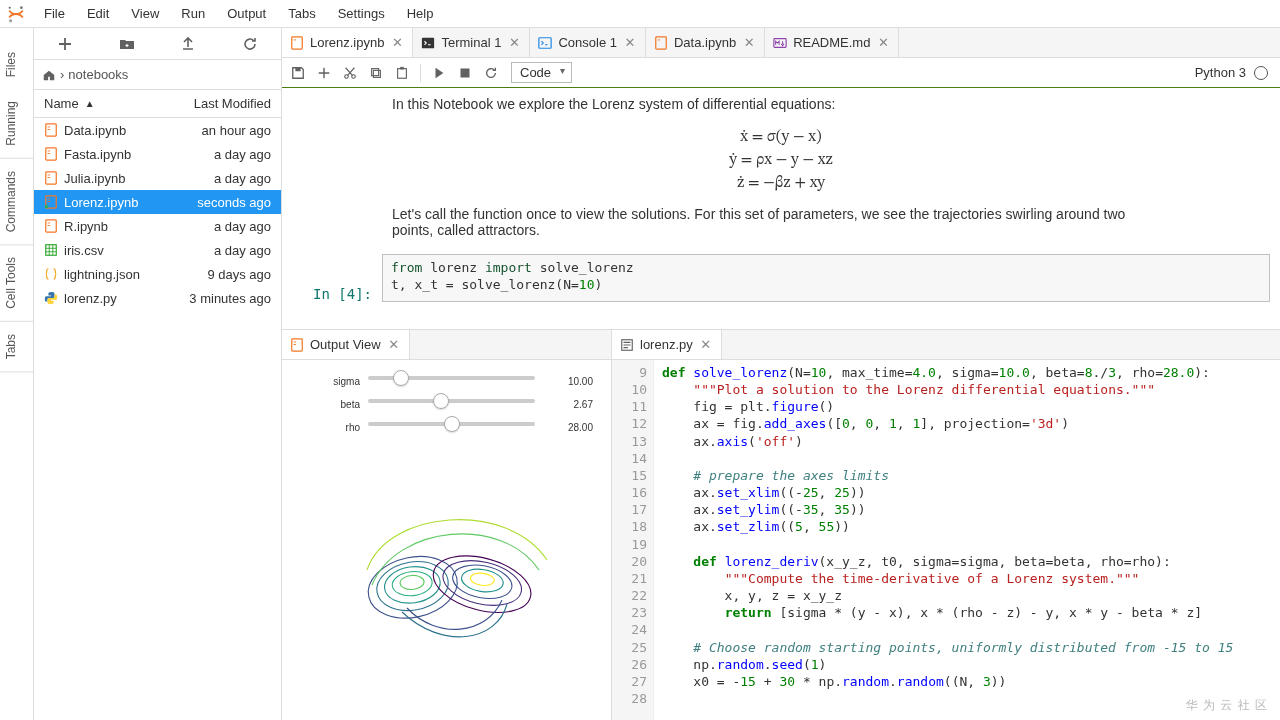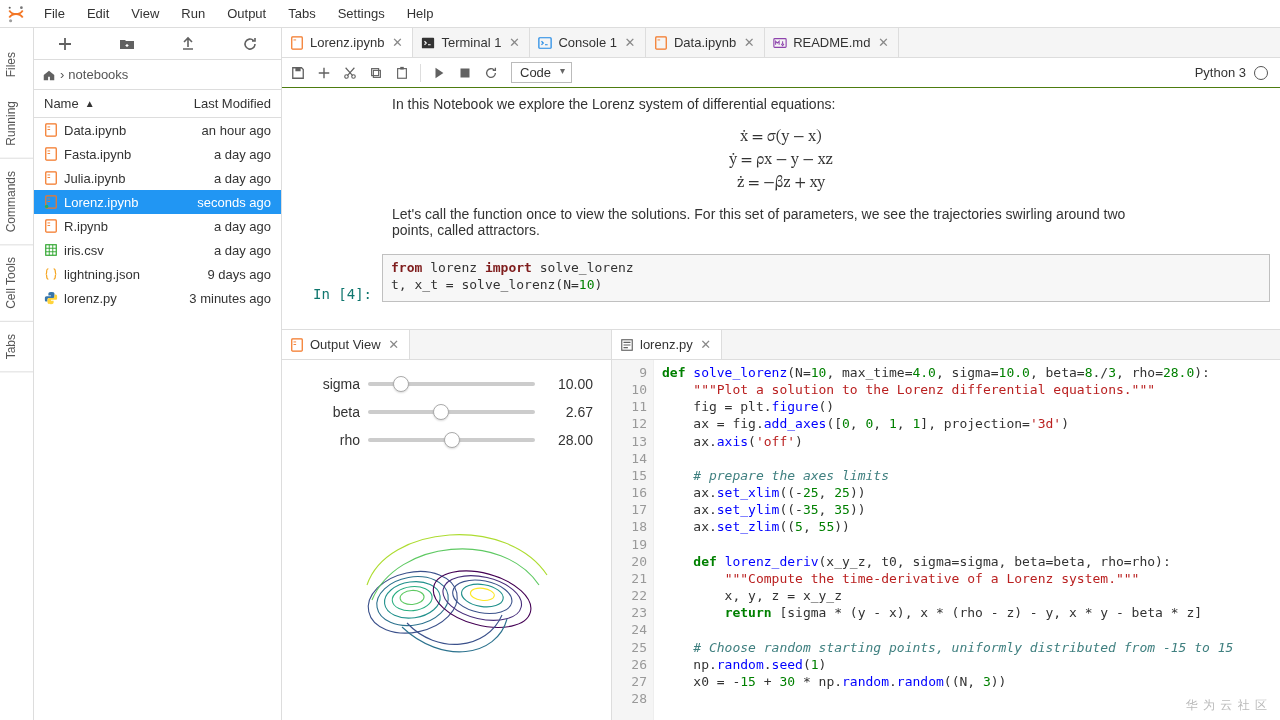"from" .kw { color: #7f1d1d -> #14532d; font-weight: bold -> normal }
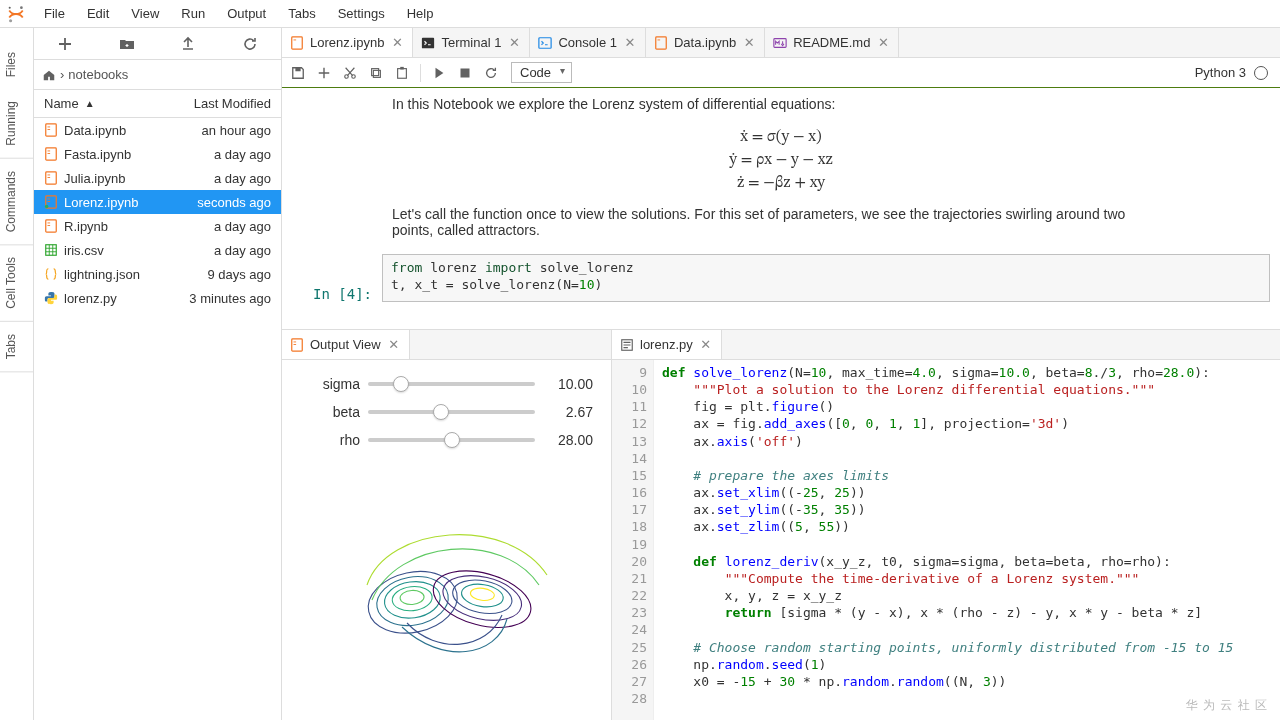"sigma" .slider-row { align-items: center -> flex-start; font-size: 14px -> 10px }
